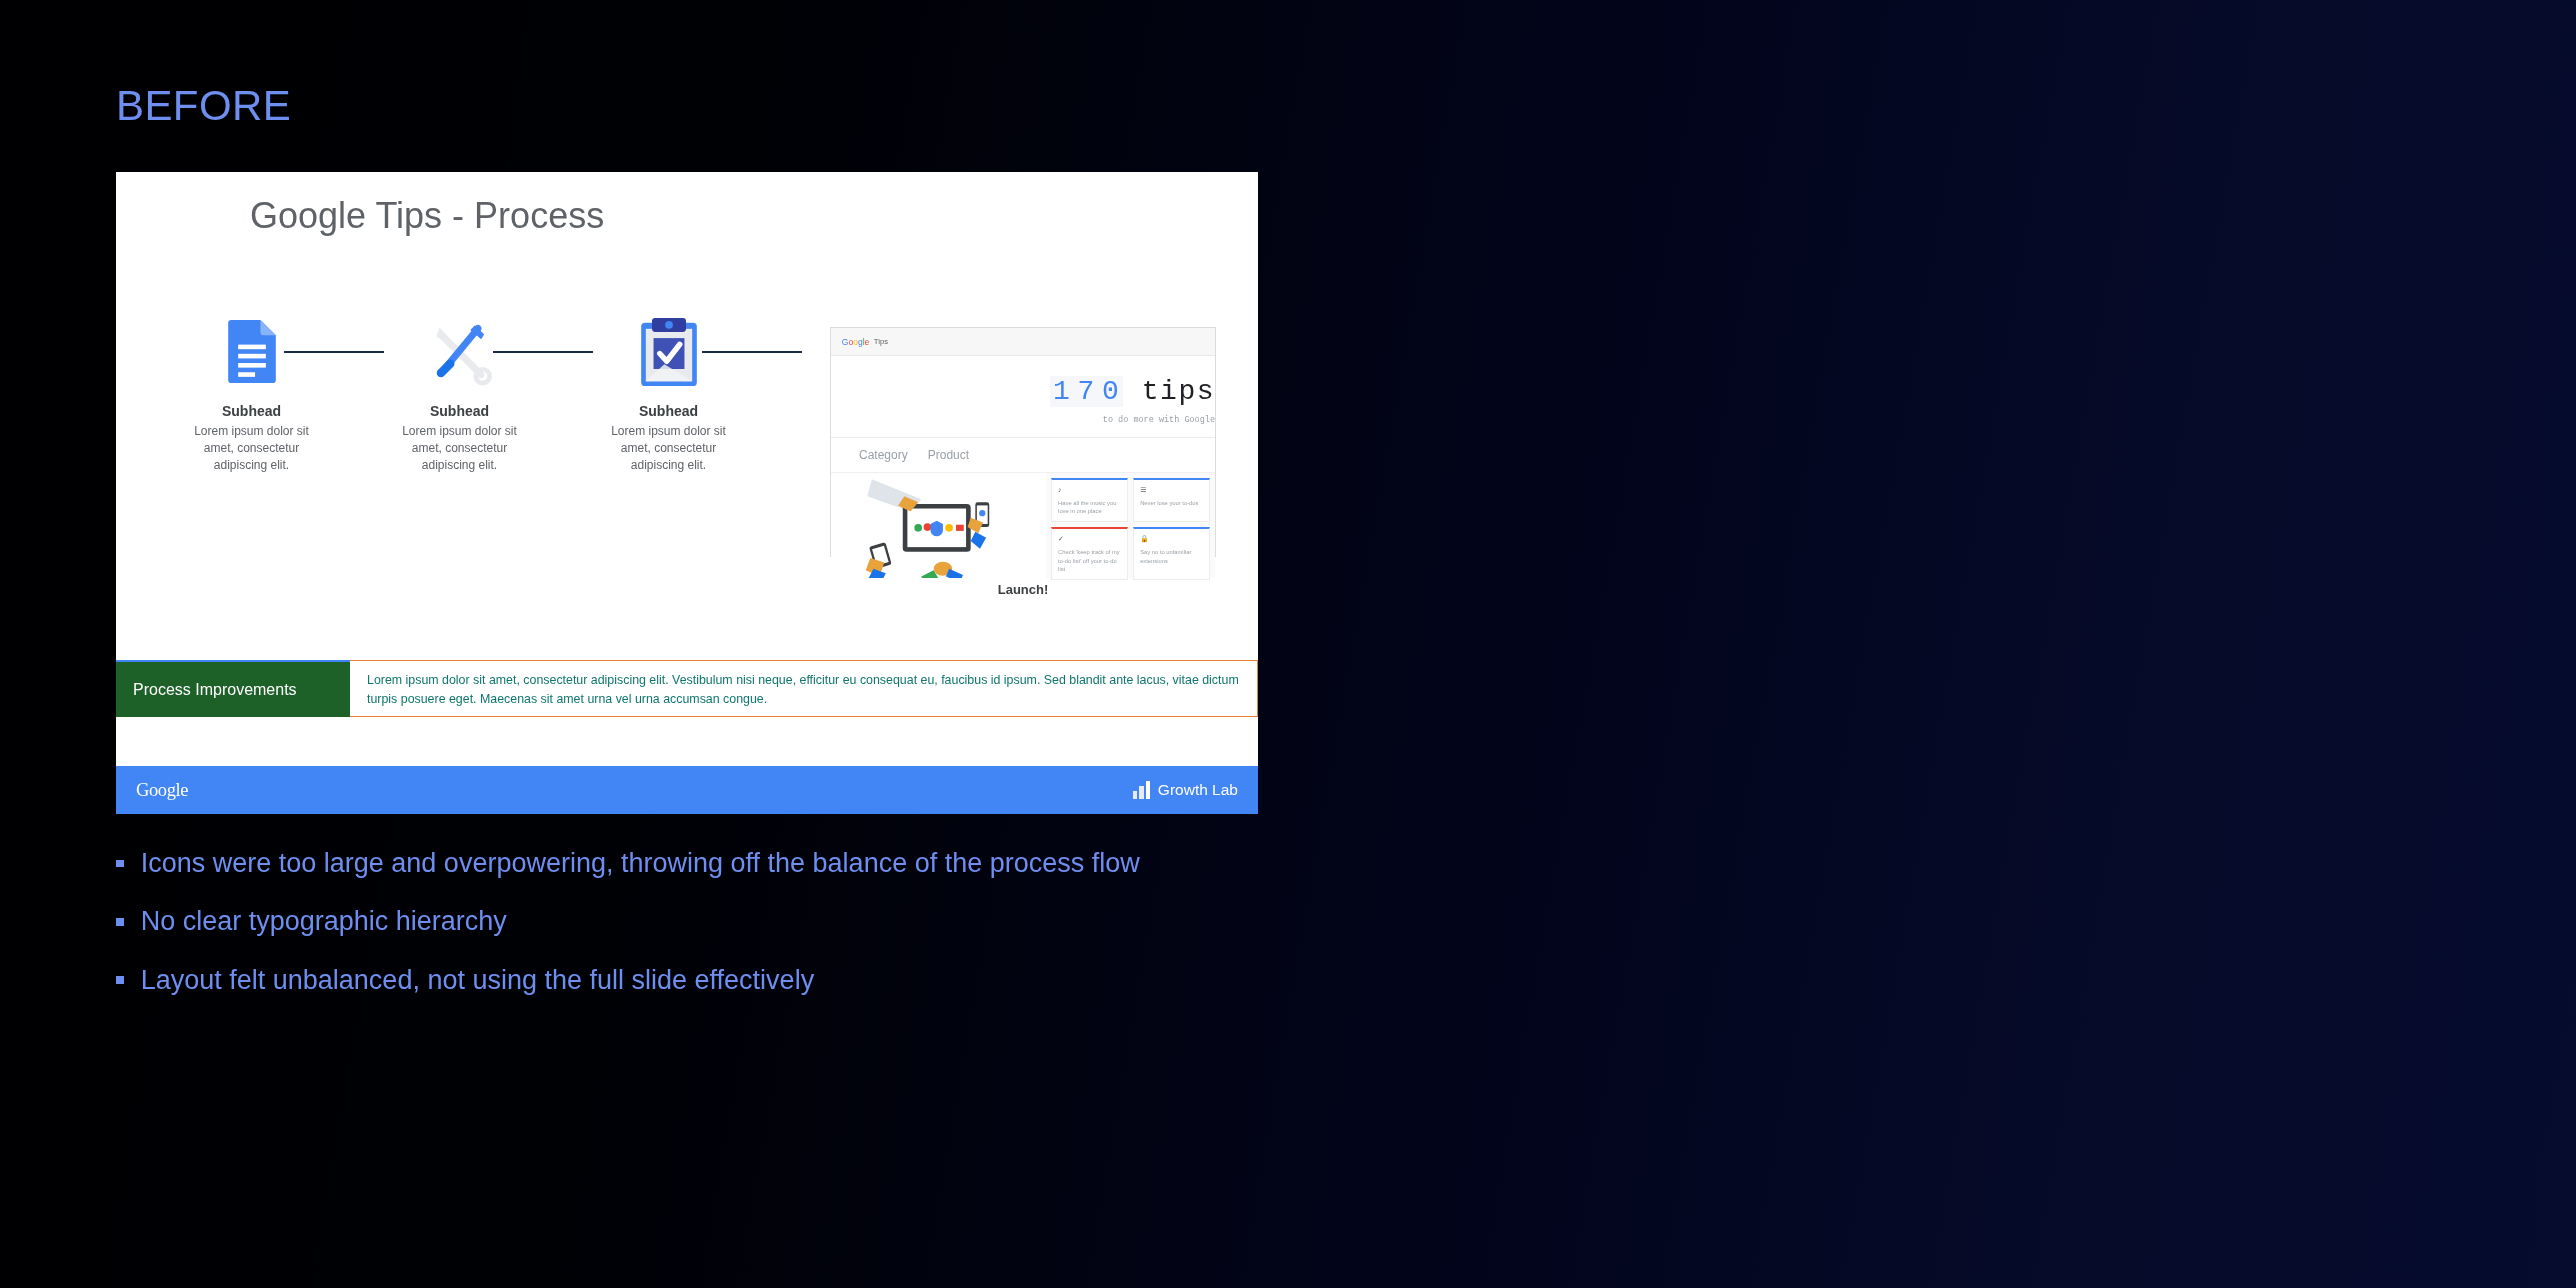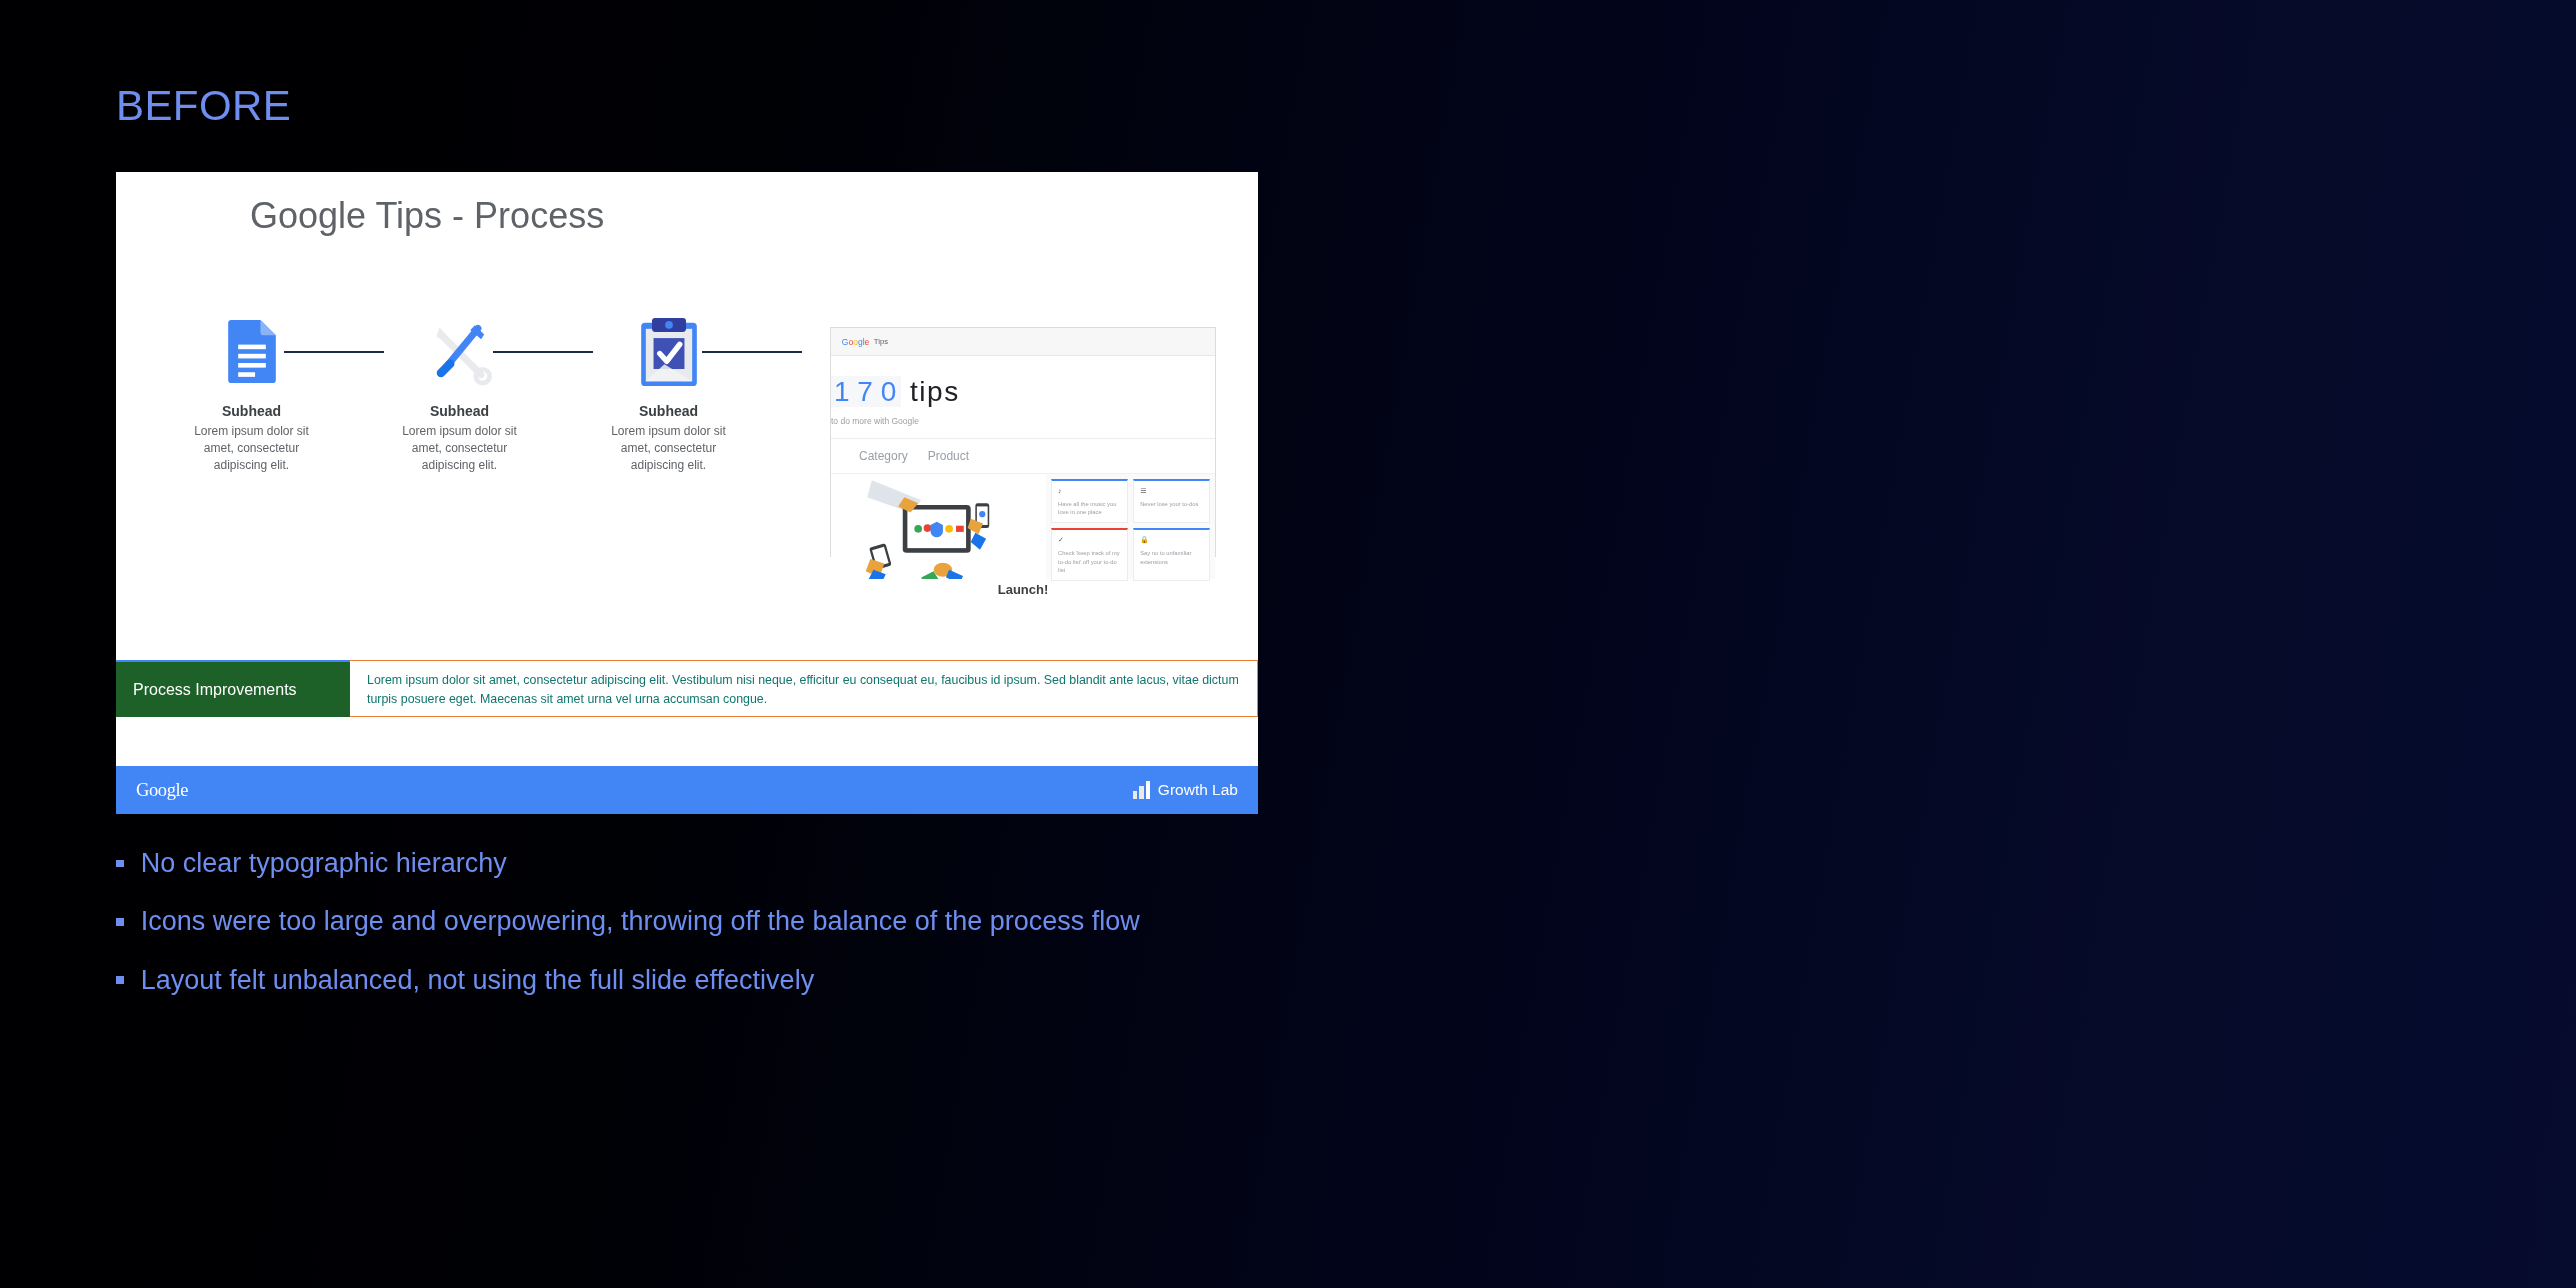"1 7 0 tips" .bf-mock-hero { font-family: none -> Liberation Mono, monospace; text-align: left -> right }
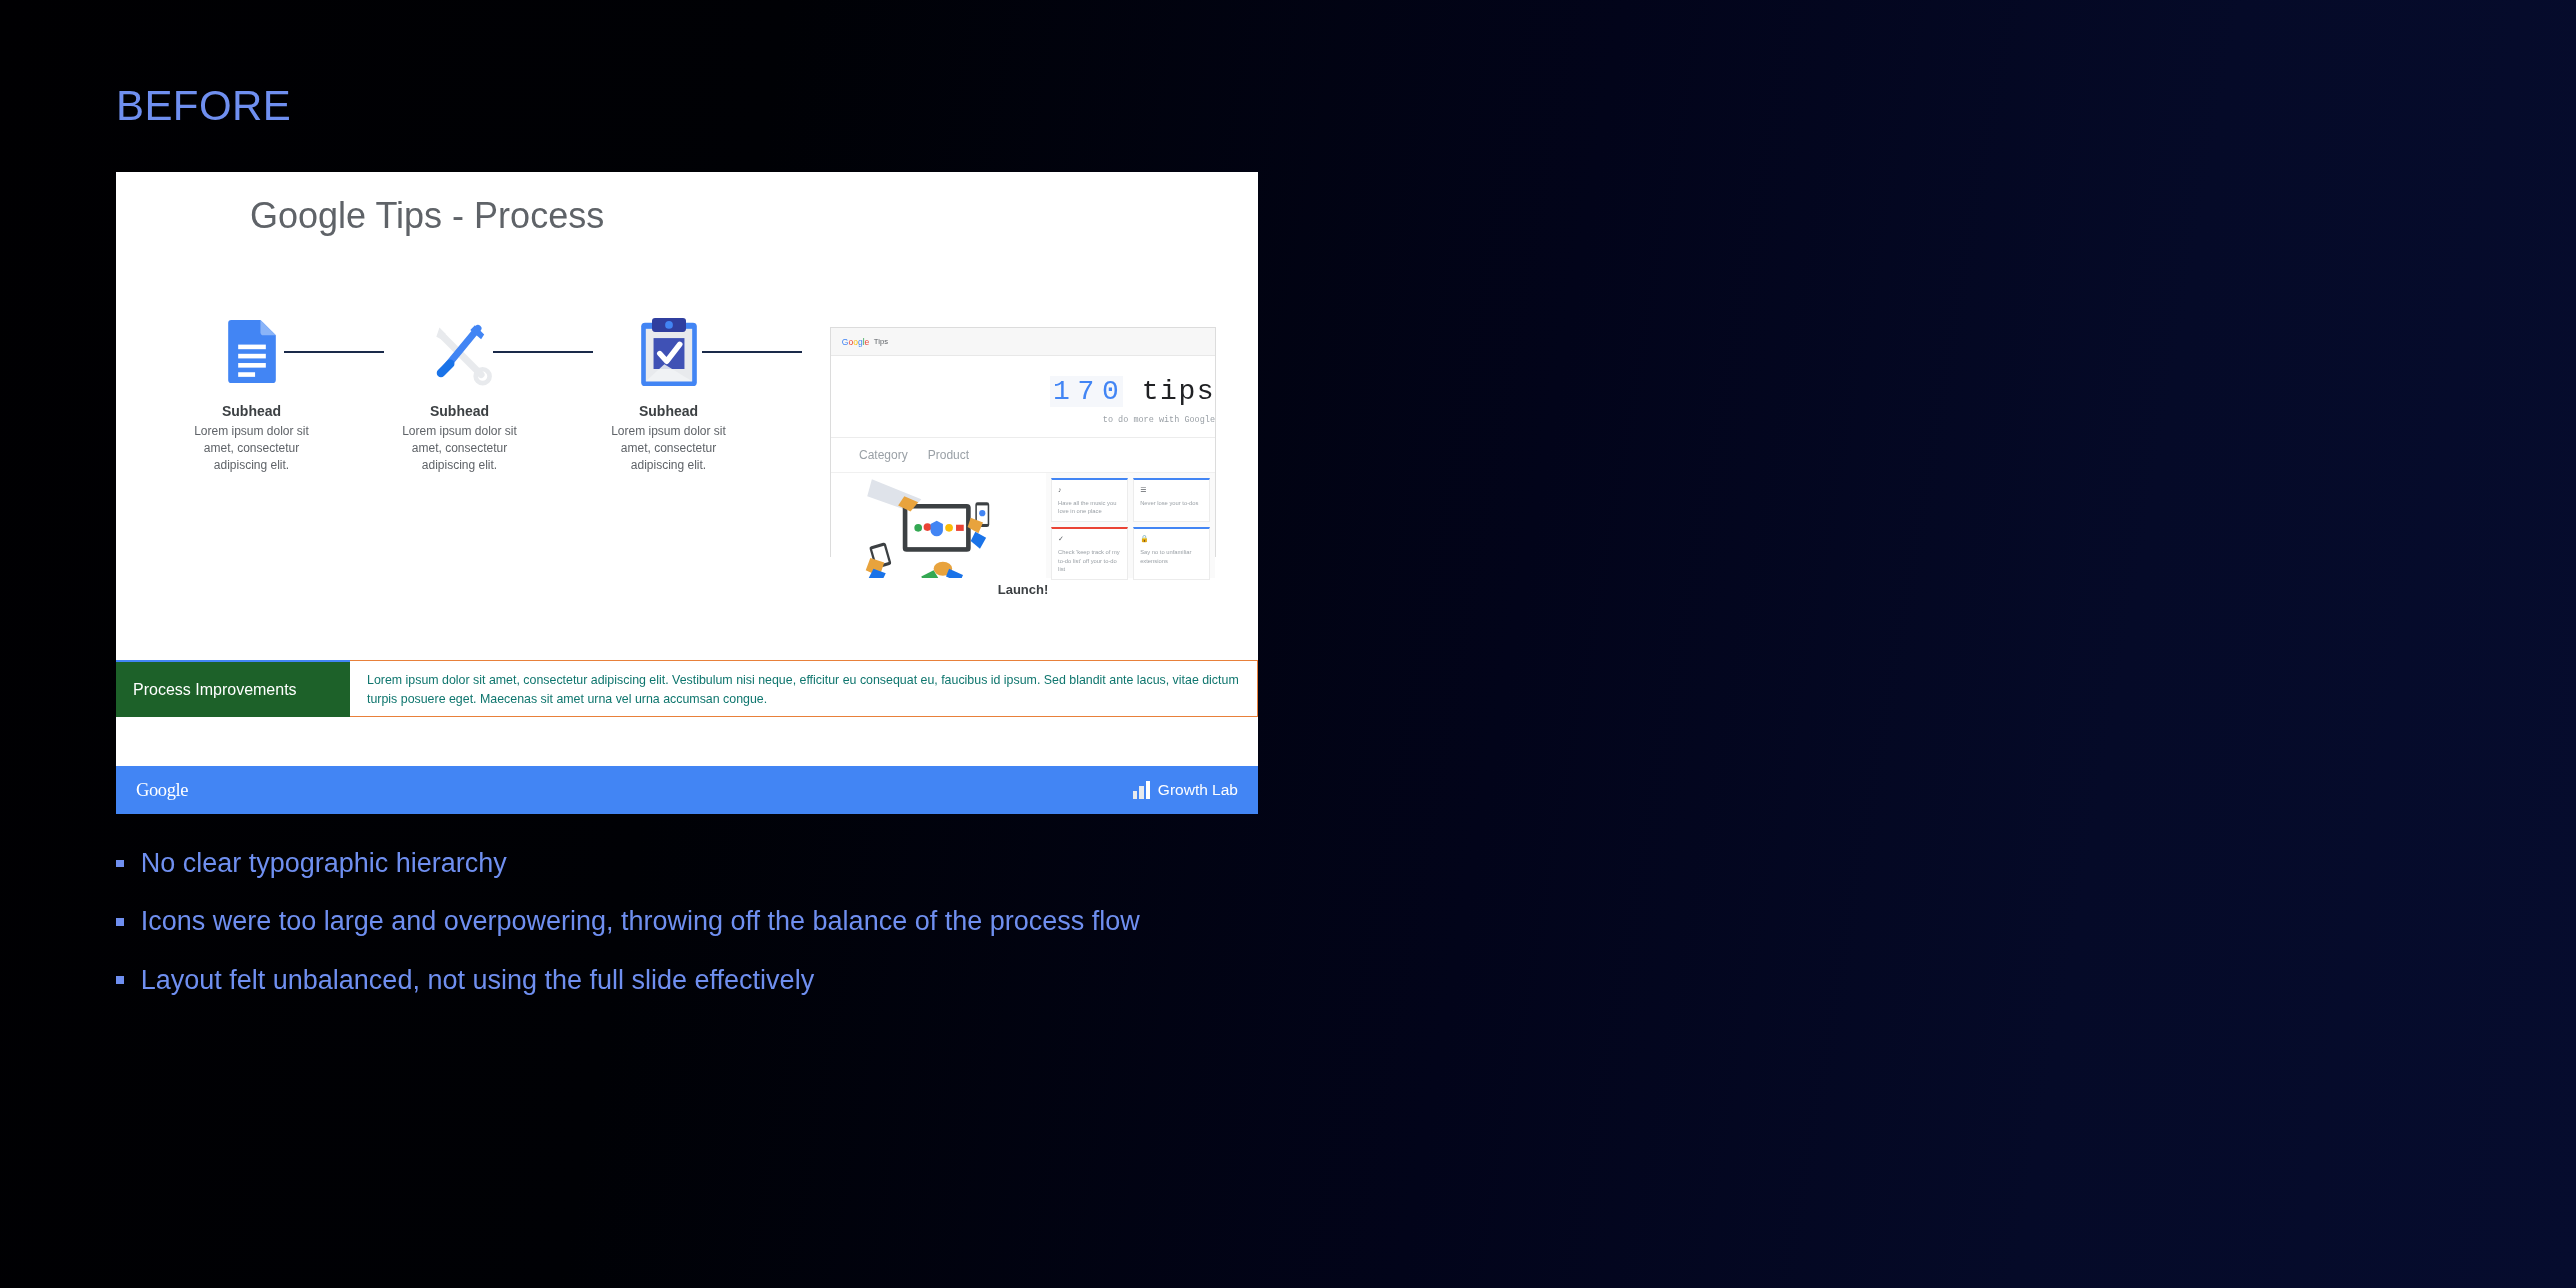"No clear typographic hierarchy" div.bullet { order: before "Icons were too large and" -> after "Icons were too large and" }
